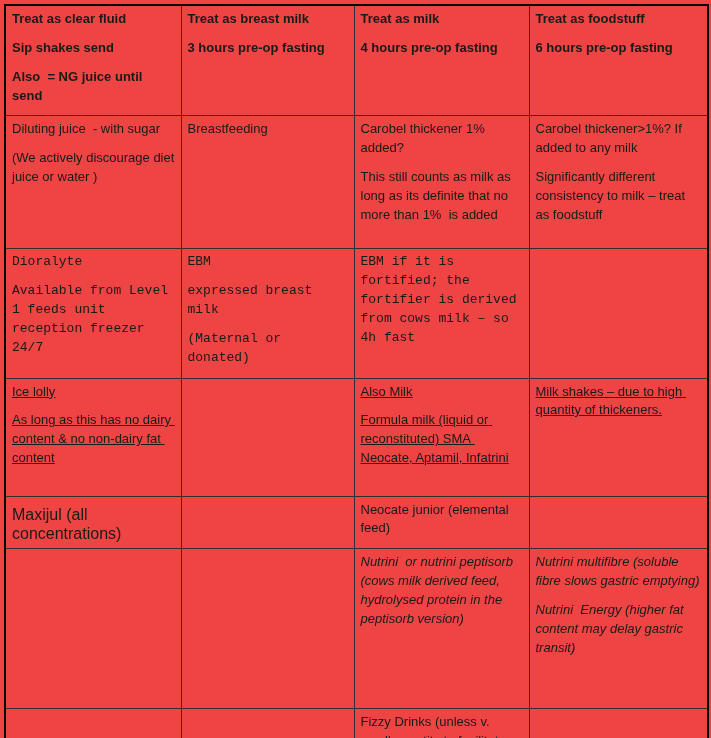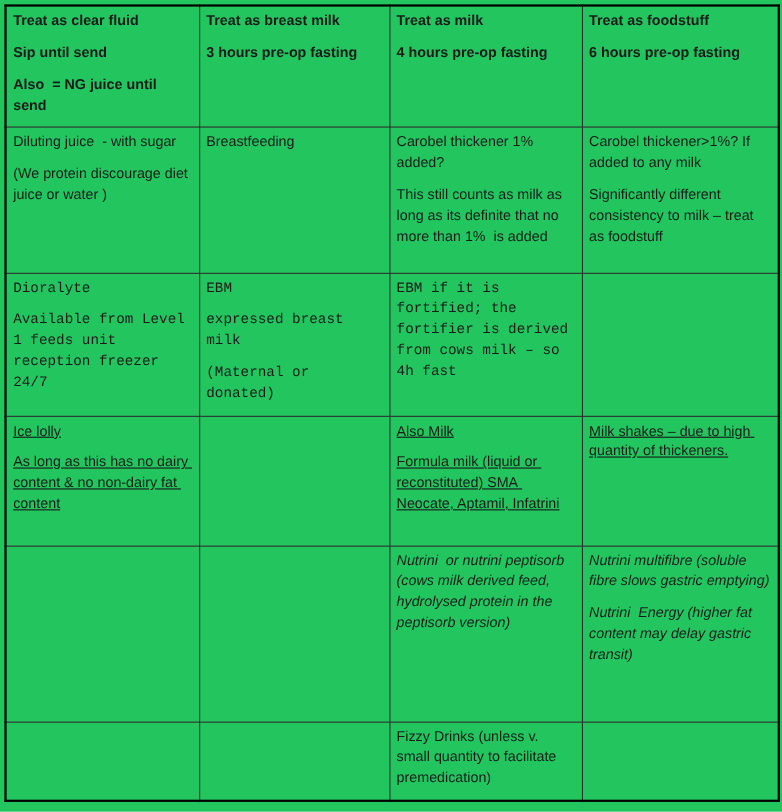"Treat as clear fluid" .page { background: #22c55e -> #ef4444 }
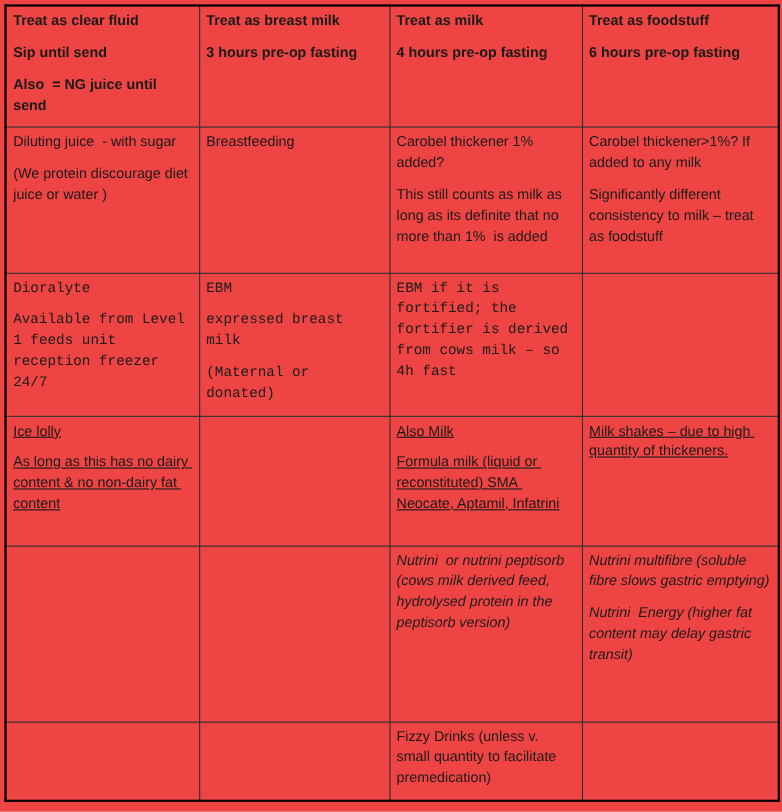"Sip until send" p.para { text: until -> shakes }
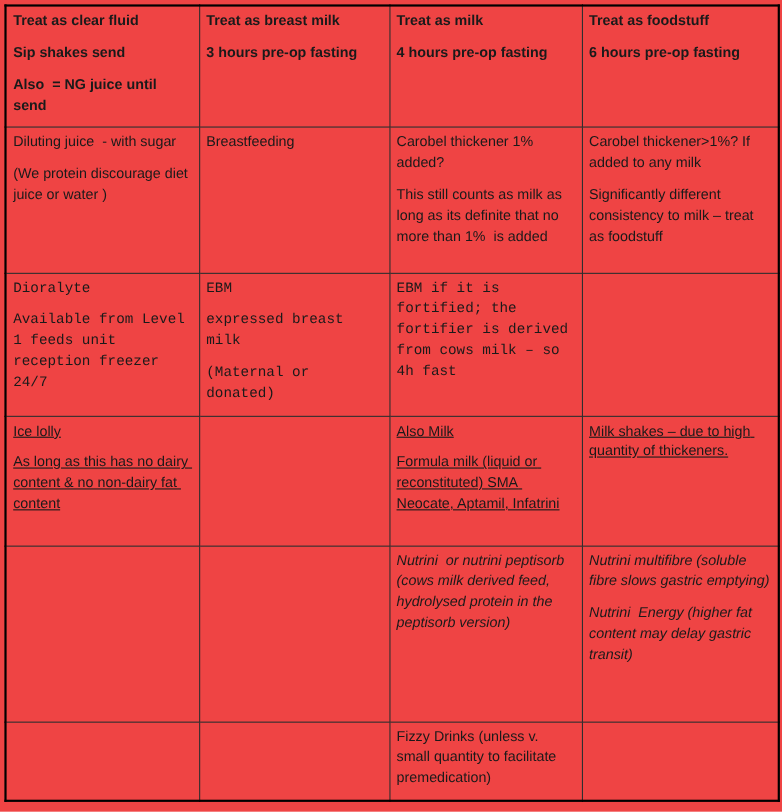"(We protein discourage diet juice" p.para { text: protein -> actively }
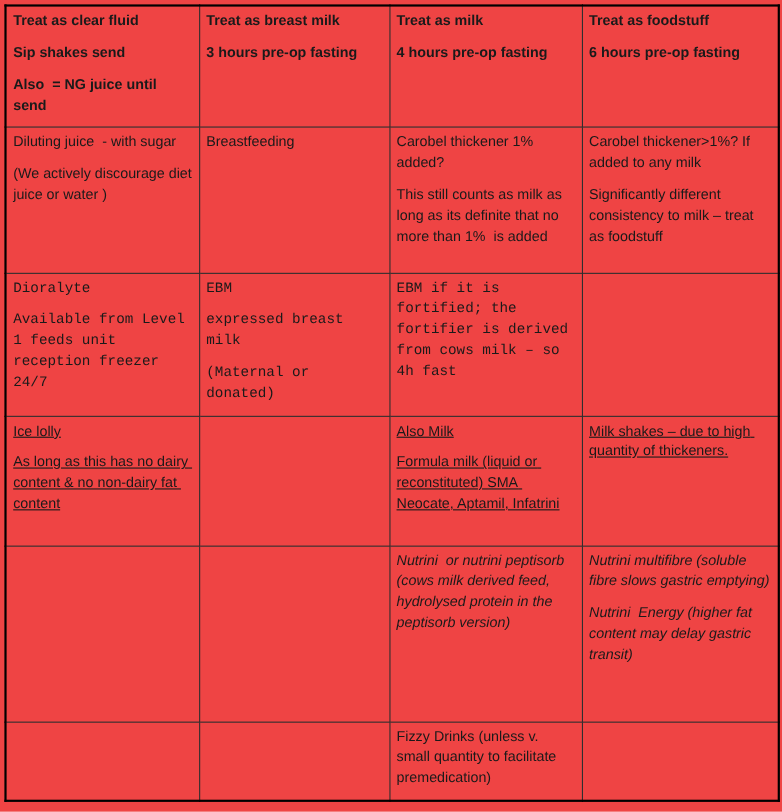"Maxijul (all concentrations)" tr.r-4 { html: none -> <tr> <td> <p>Maxijul (all concentrations)</p> </td> <td></td> <td> <p>Neocate junior (elemental feed)</p> </td> <td></td> </tr> }
